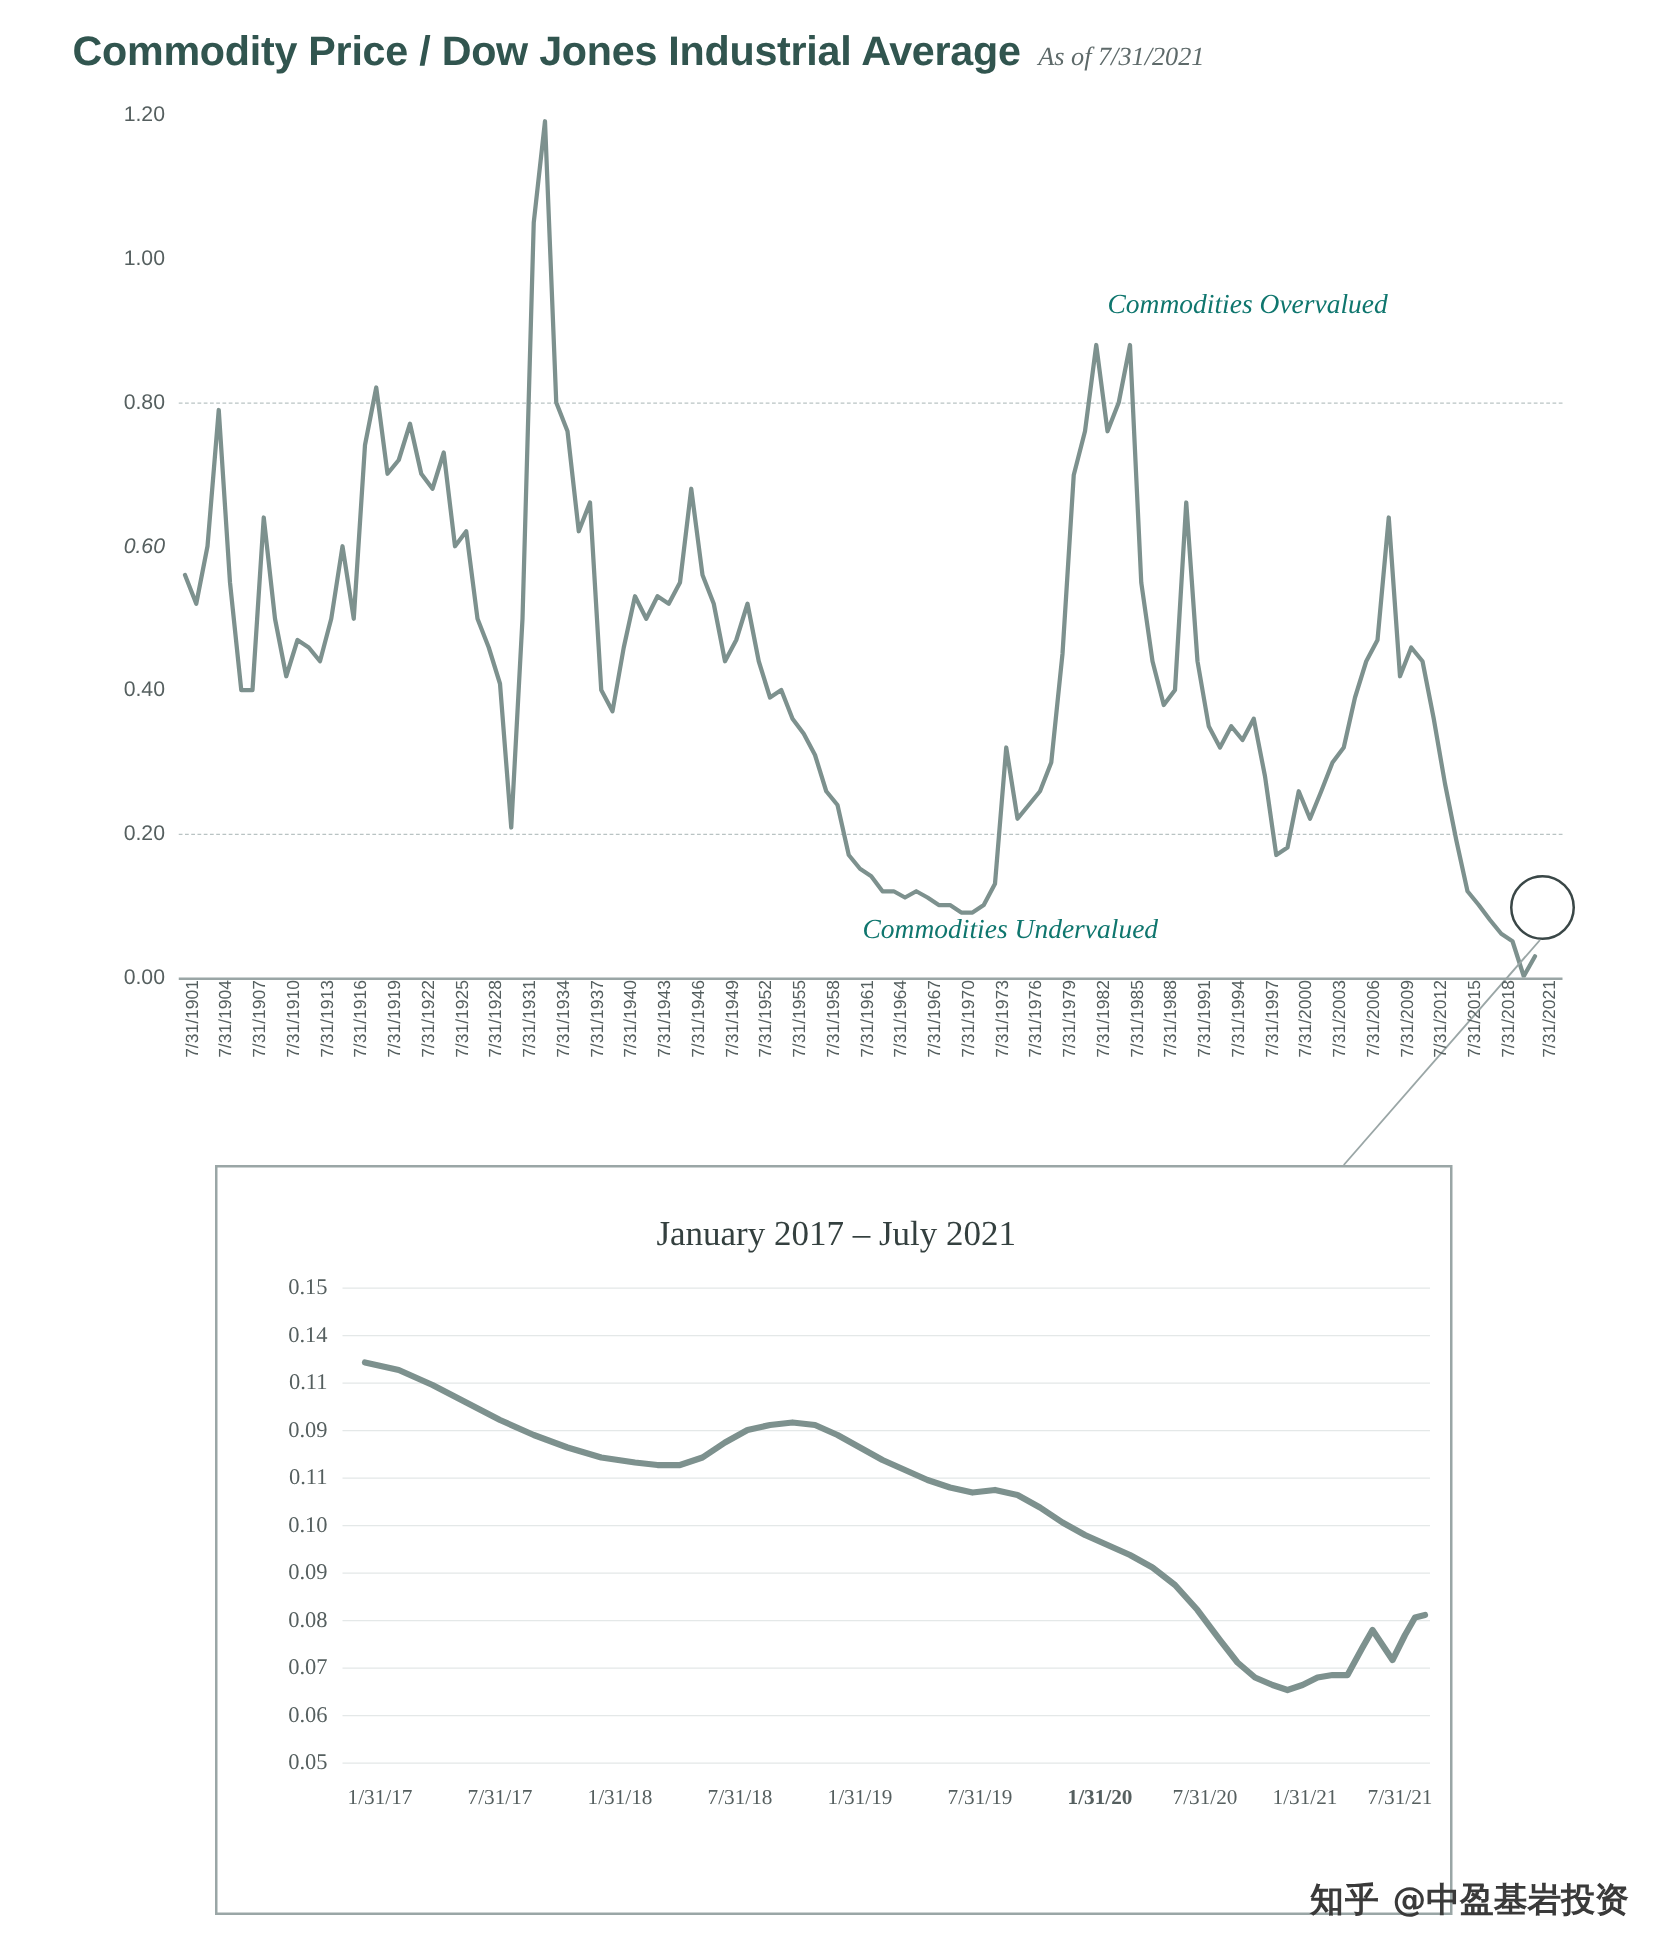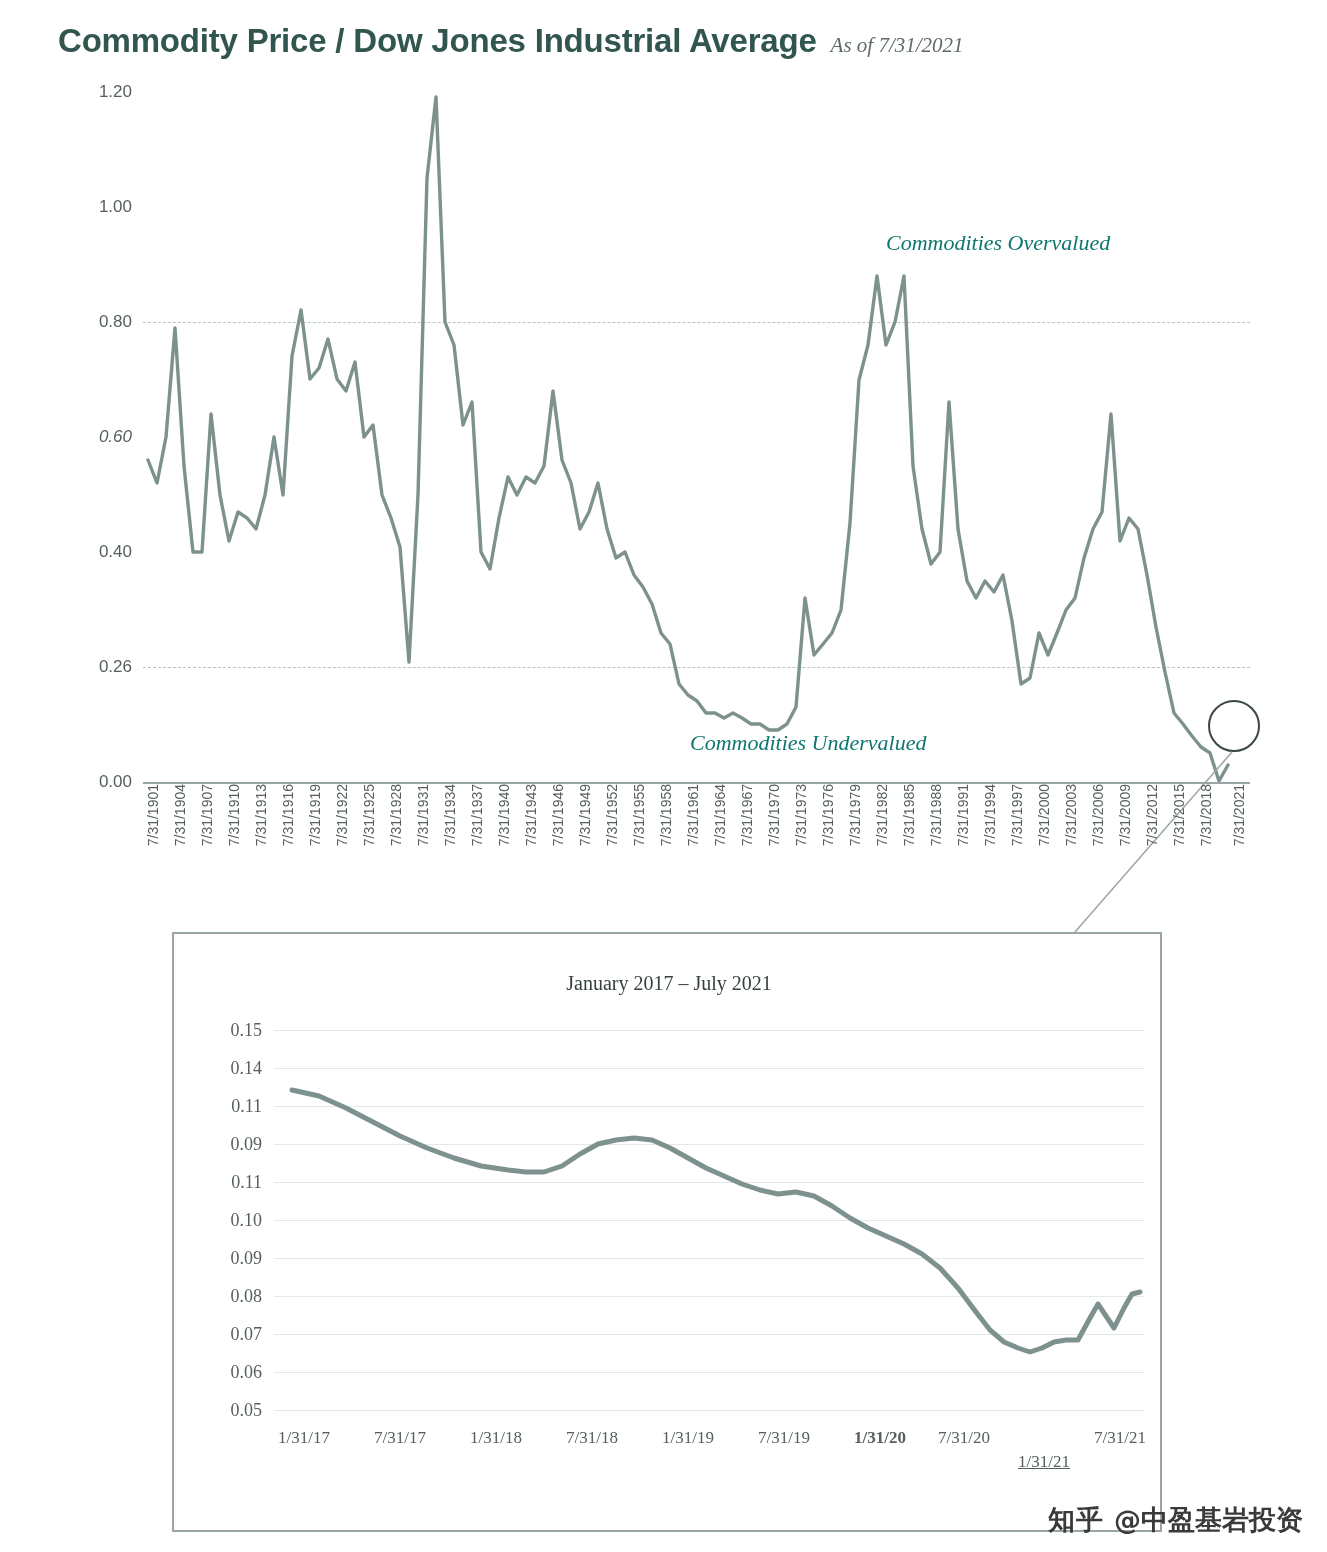"0.26" div.ylabel { text: 0.26 -> 0.20 }
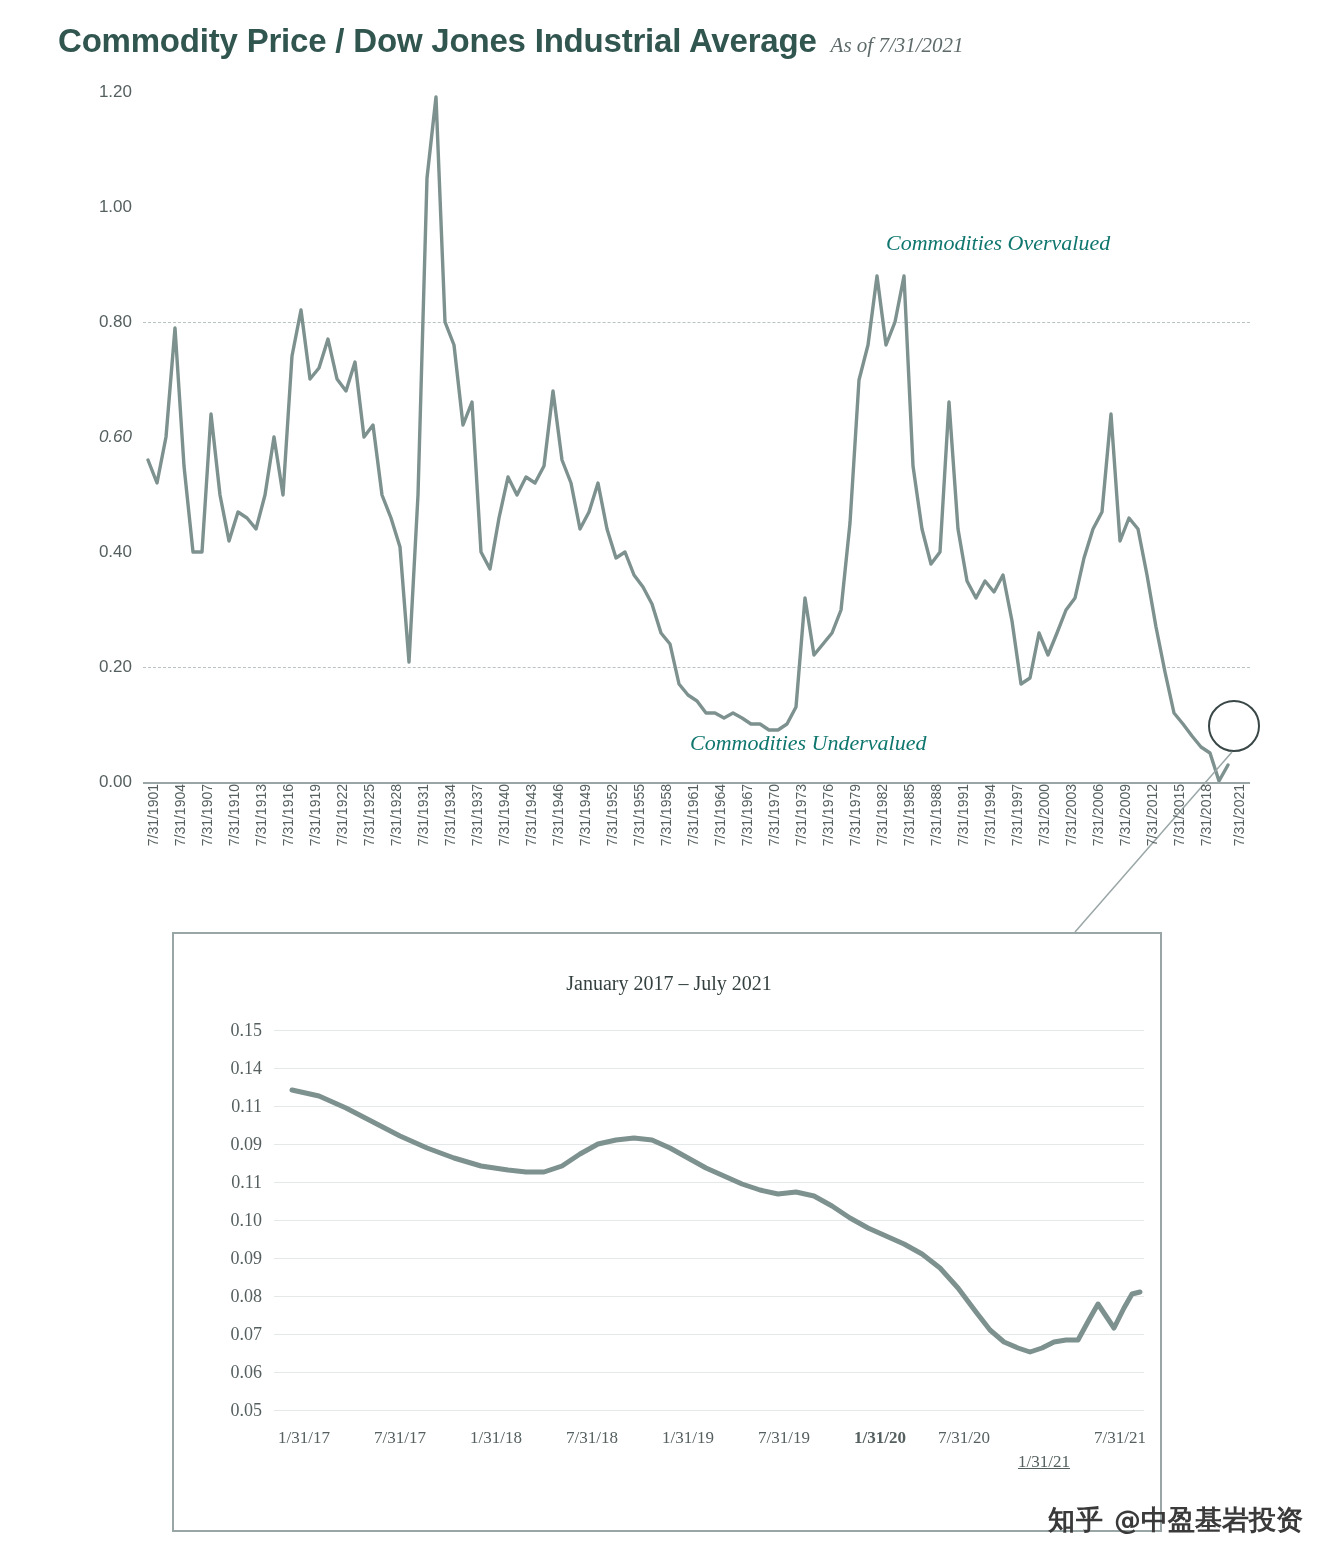"January 2017 – July 2021" #inset-title { font-size: 20px -> 28px }
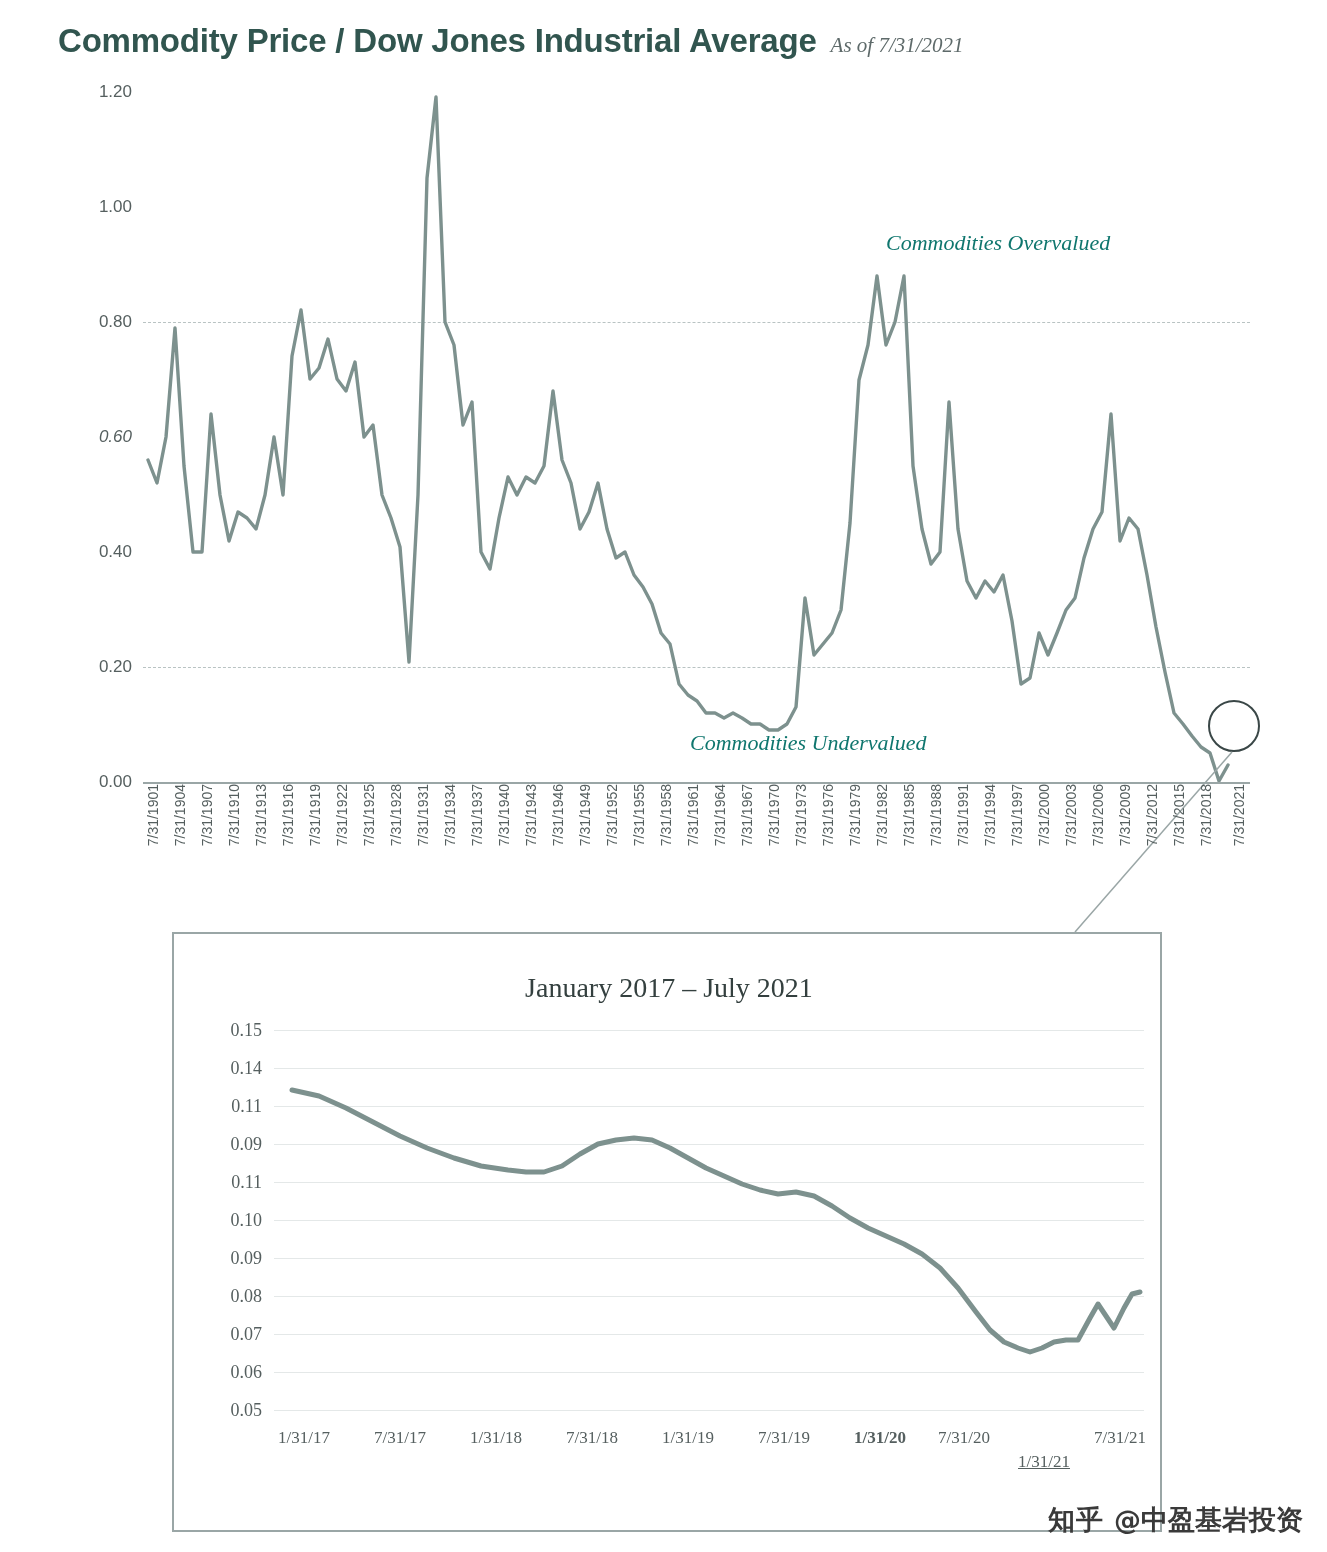"1/31/21" div.inset-xtick { text-decoration: underline -> none; top: 518px -> 494px }
